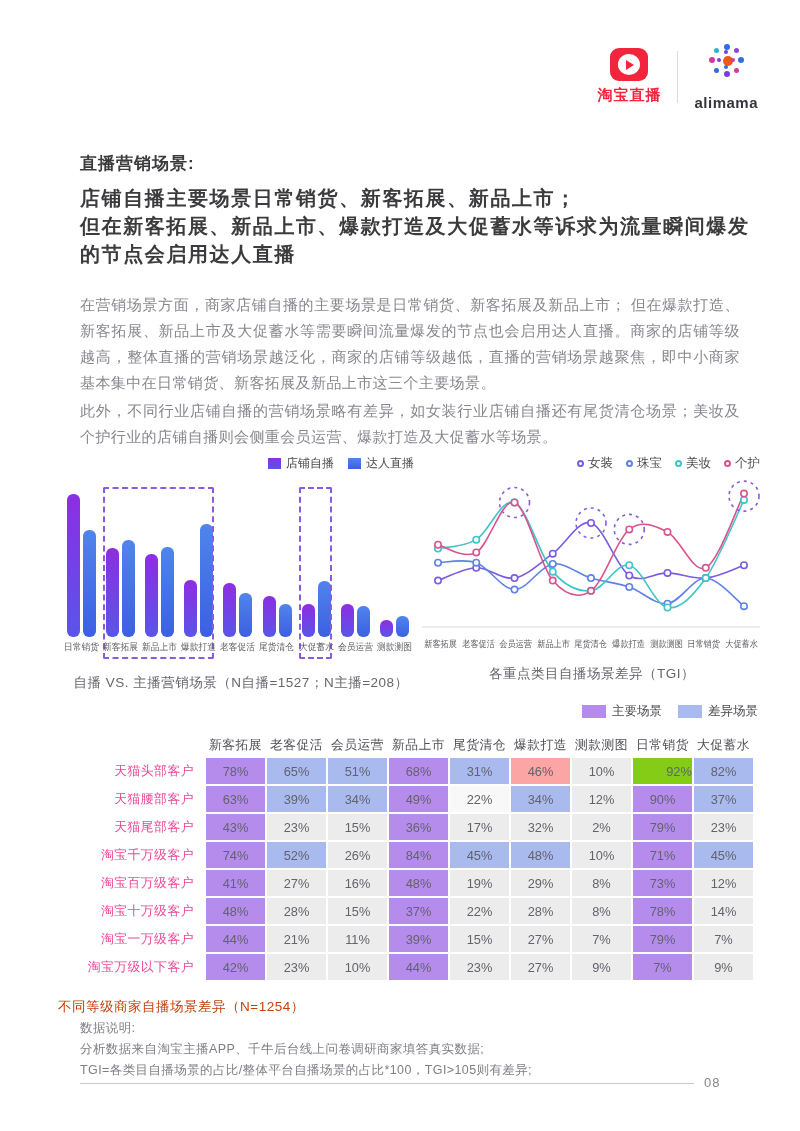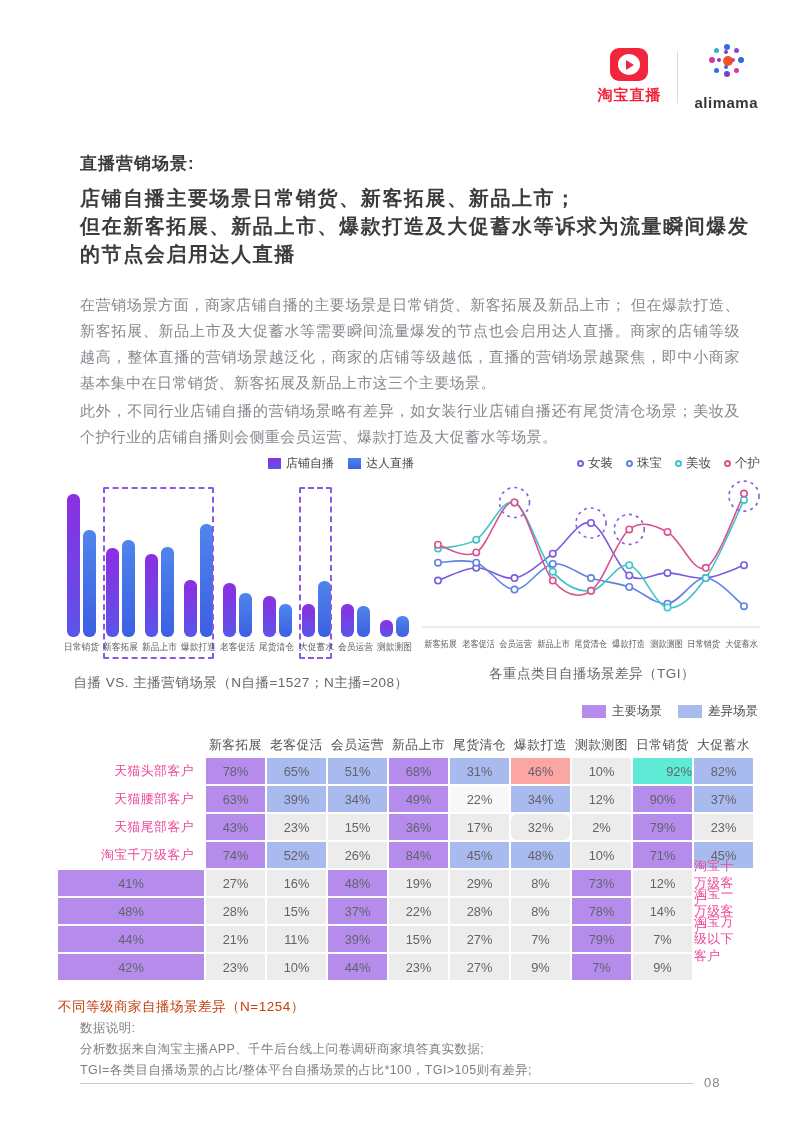"92%" div.cell { background: #5eead4 -> #84cc16 }
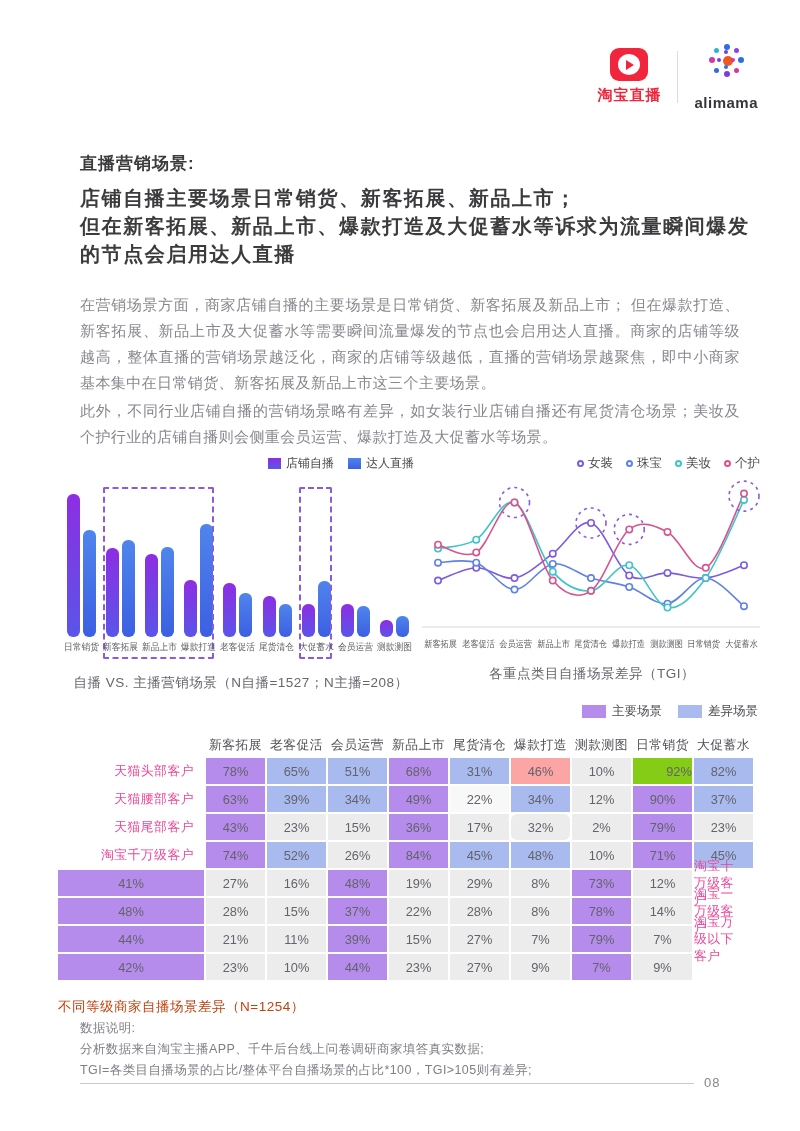"32%" div.cell { border-radius: 6px -> none }
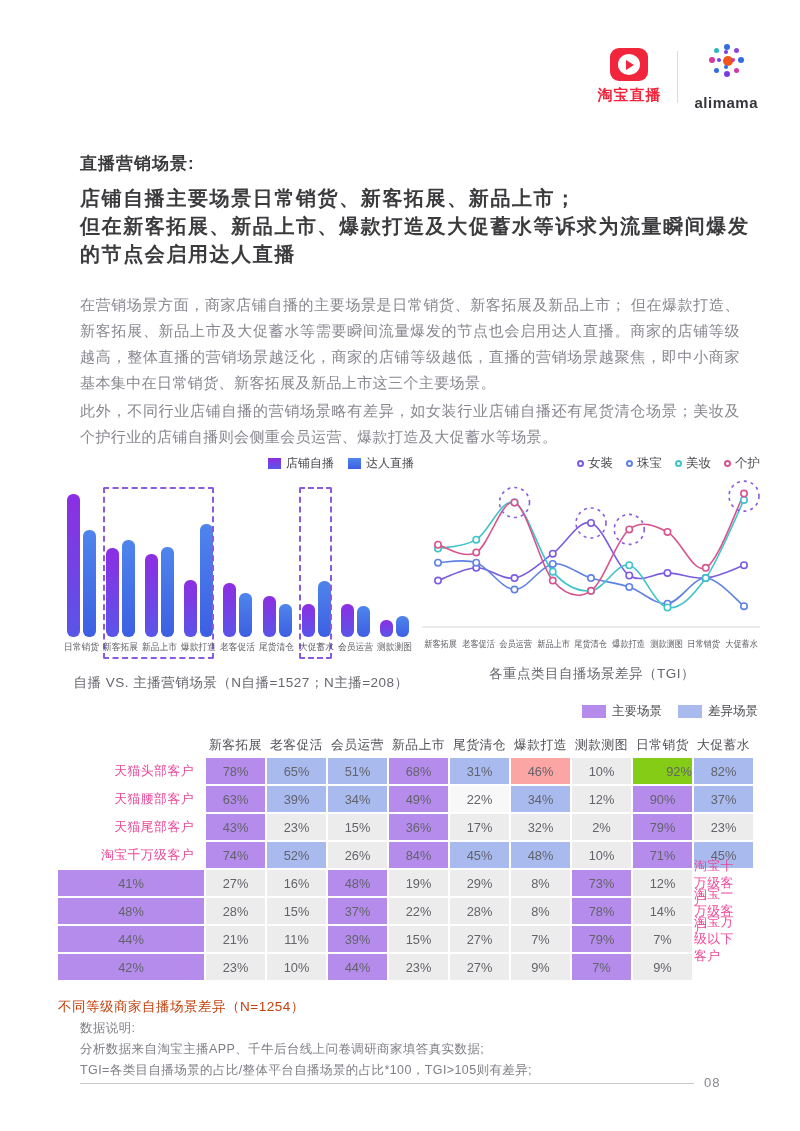"淘宝百万级客户" div.rlabel { html: none -> <div>淘宝百万级客户</div> }
